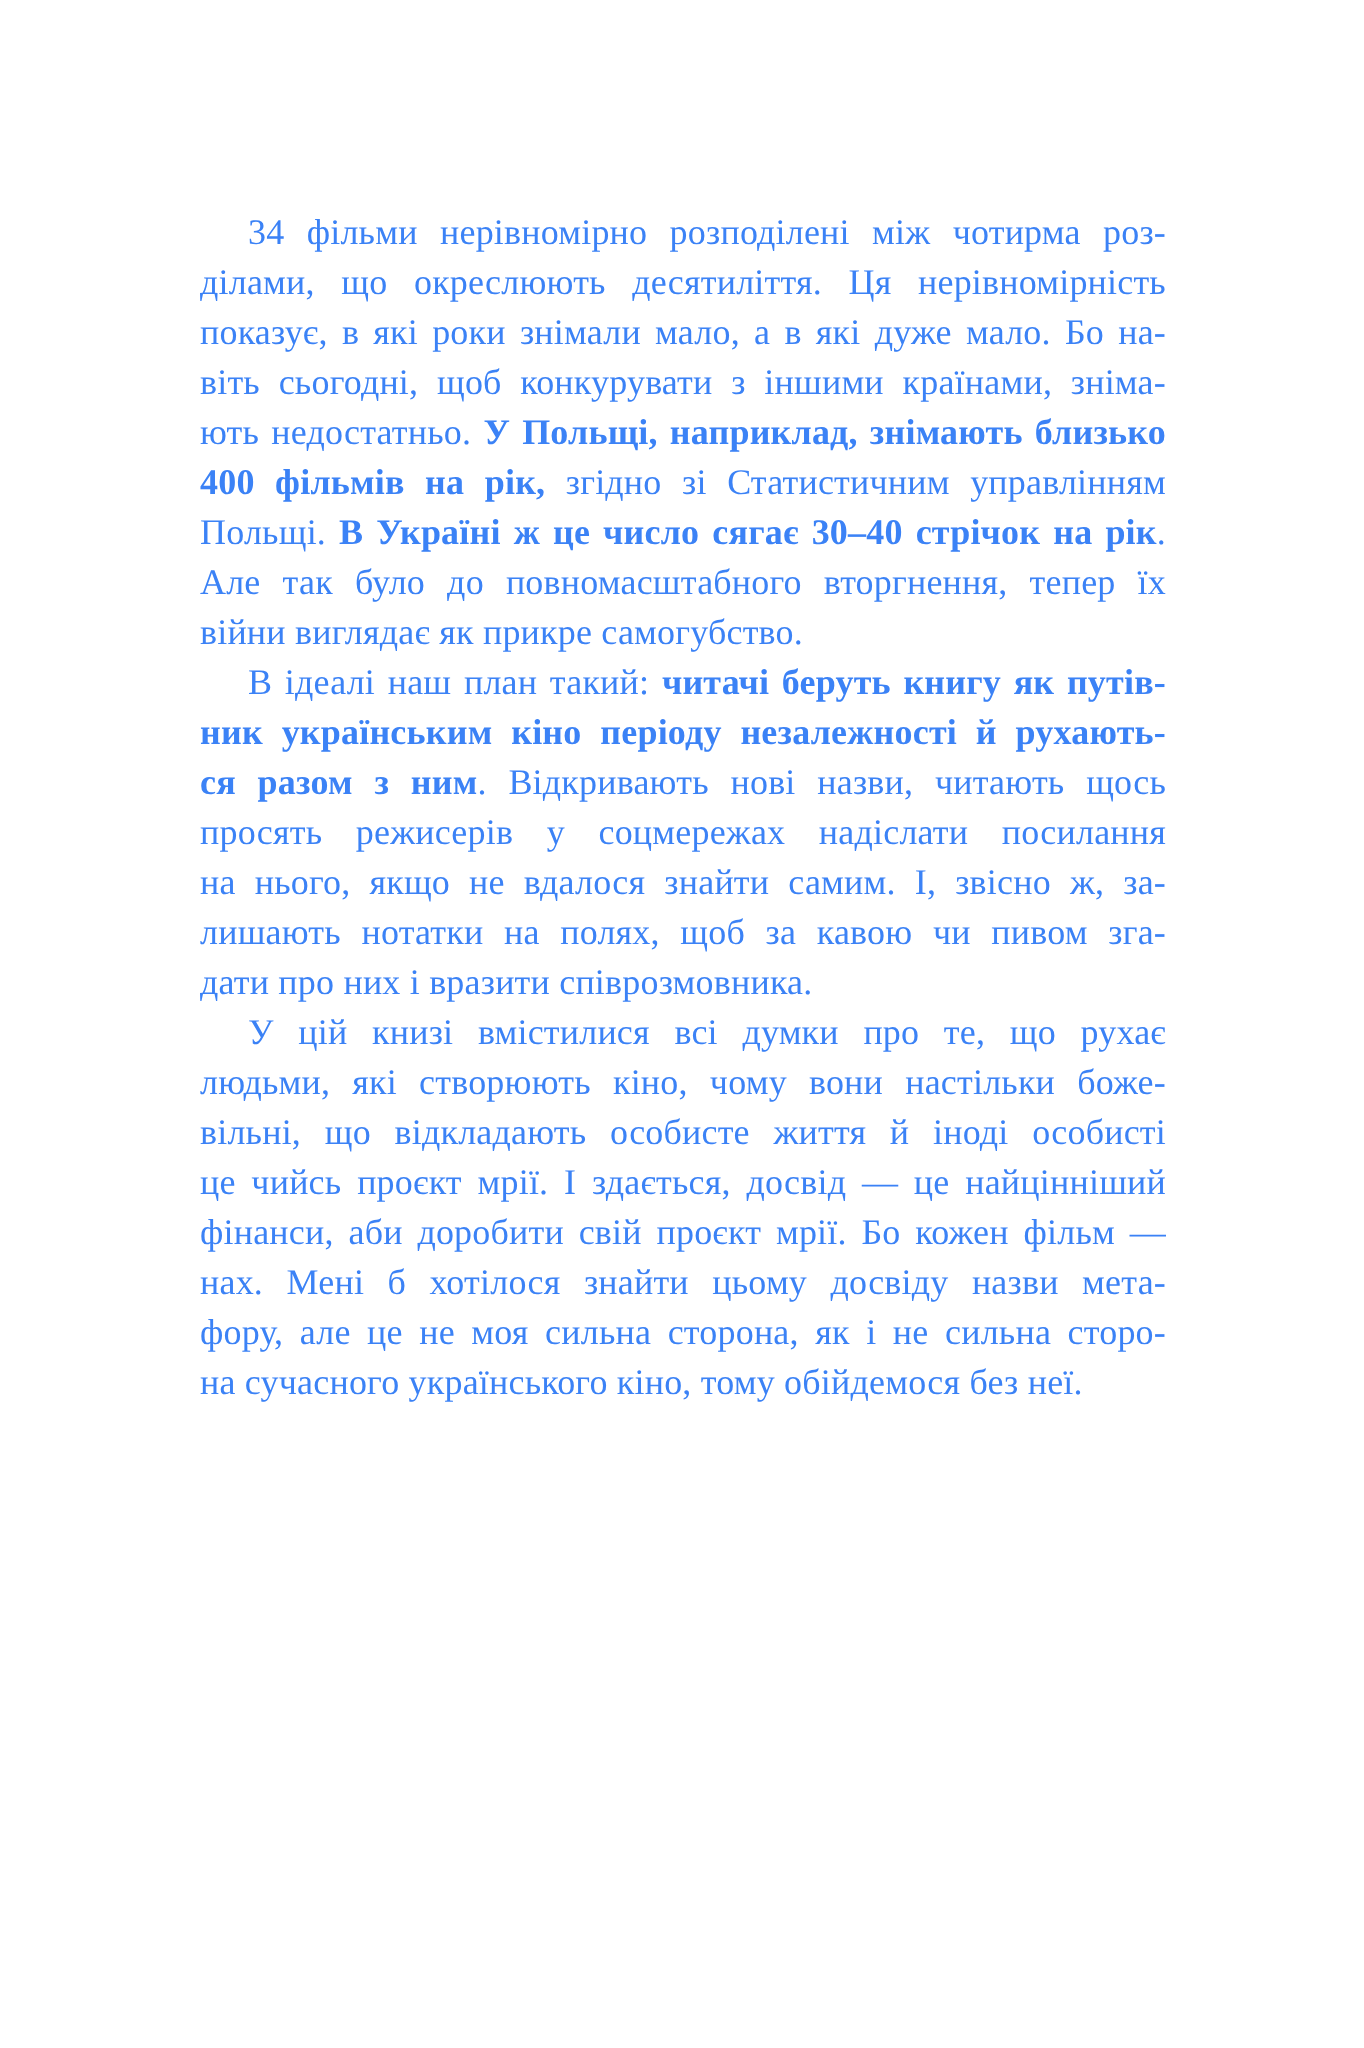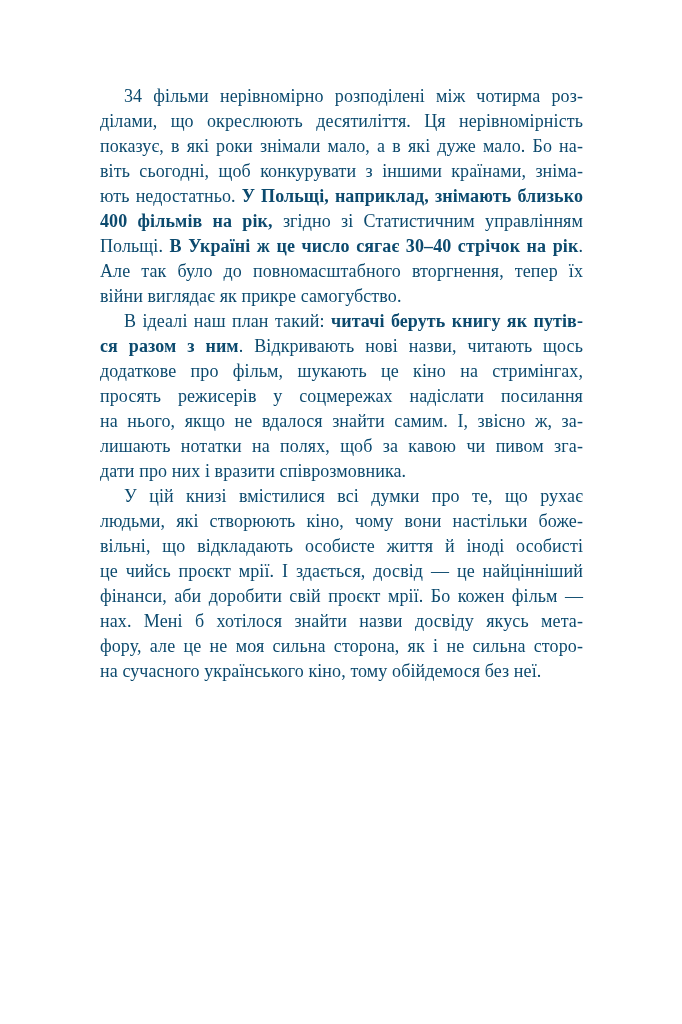"34 фільми нерівномірно розподілені між" div.text-block { color: #0c4a6e -> #3b82f6; margin-top: none -> 20px }
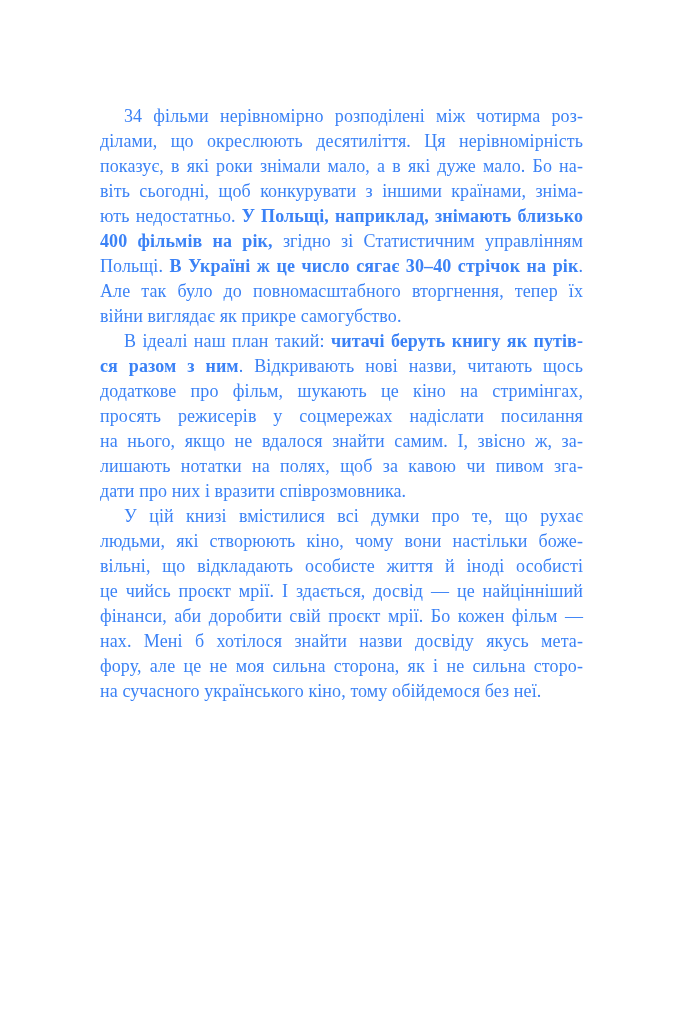"ник українським кіно періоду" div.line { html: none -> <div><span>ник українським кіно періоду незалежності й рухають-</span></div> }
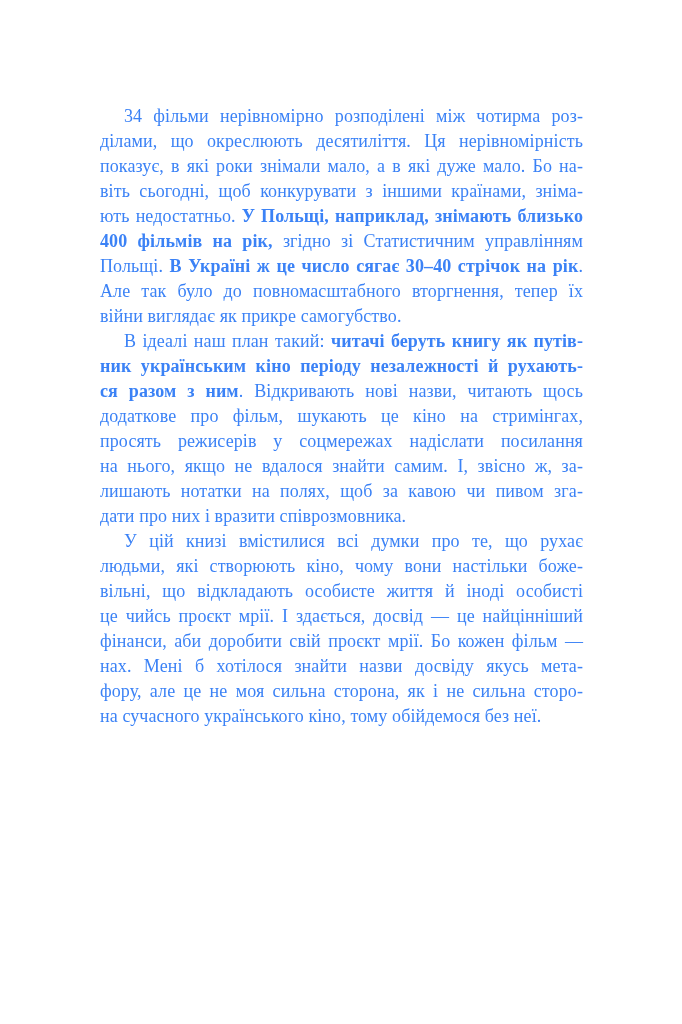"додаткове про фільм, шукають це" div.line { html: <div><span>додаткове про фільм, шукають це кіно на стримінгах,</span></div> -> none }
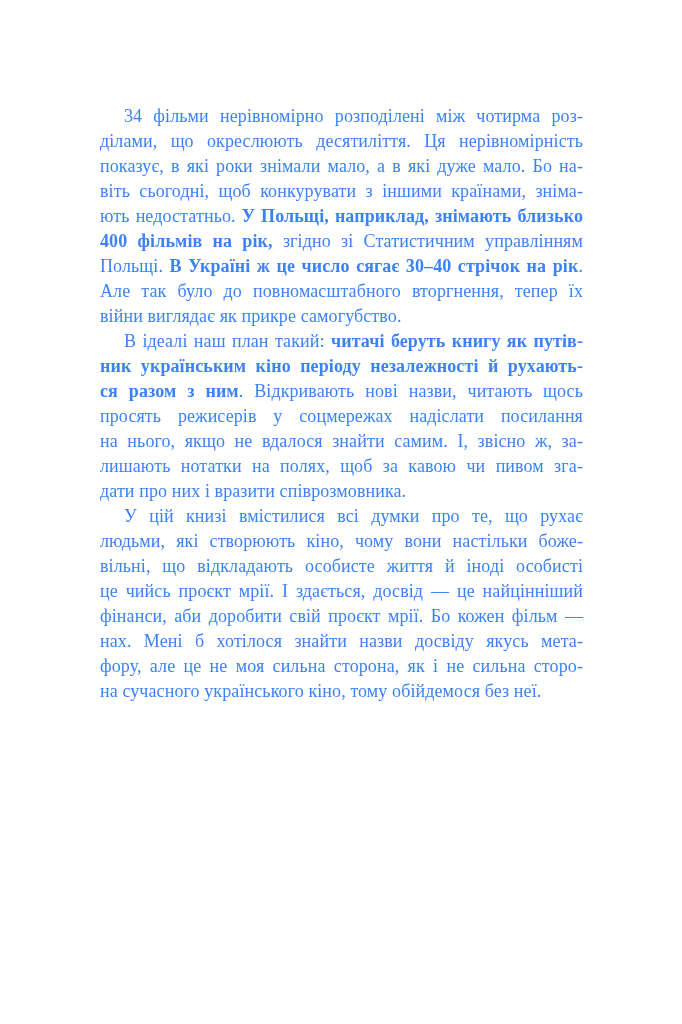"нах. Мені б хотілося знайти" span { text: назви досвіду якусь -> цьому досвіду назви }
